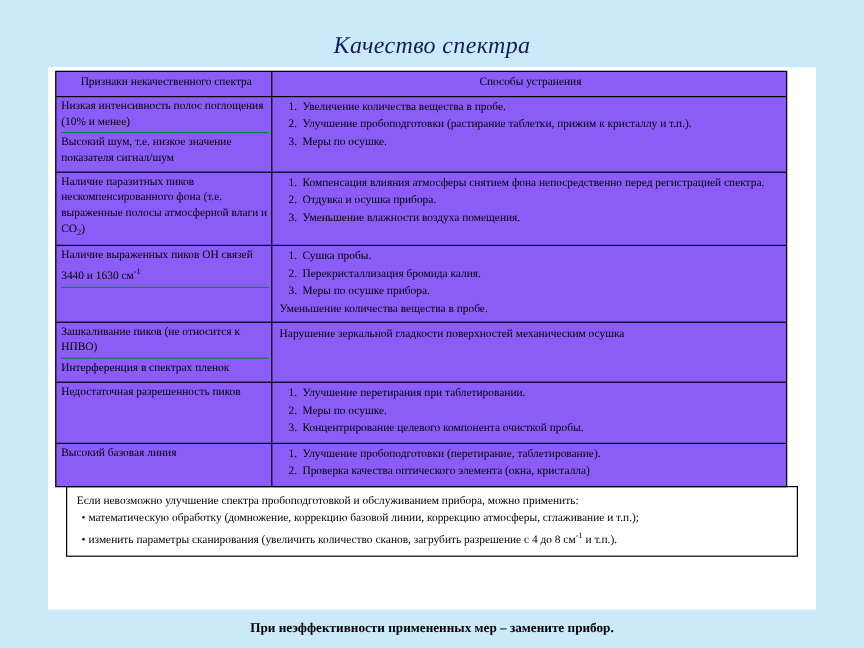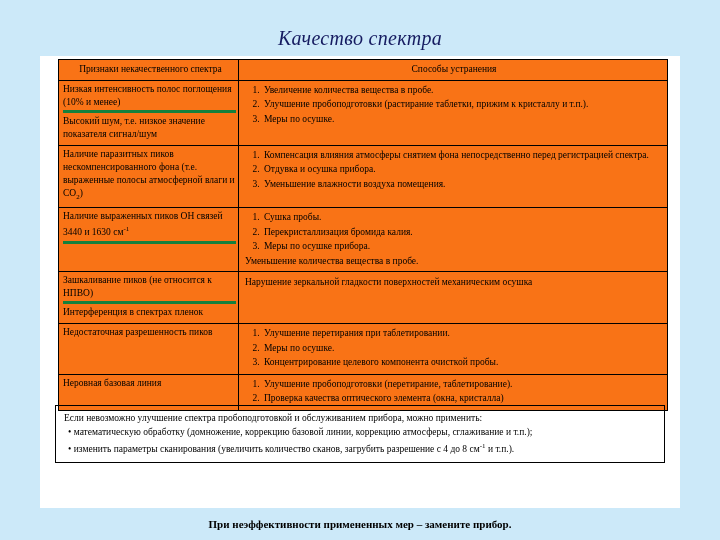"Признаки некачественного спектра" .tbl { background: #f97316 -> #8b5cf6; left: 18px -> 6px }
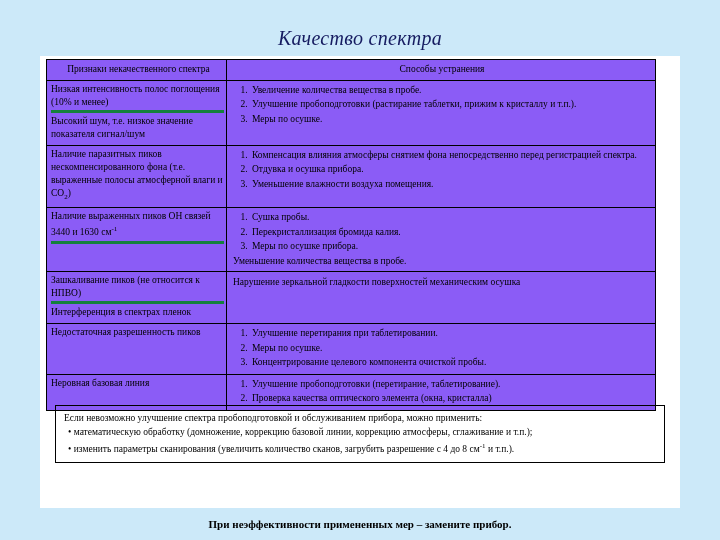"Низкая интенсивность полос поглощения" .sym { border-bottom: 3px solid #15803d -> 1px solid #15803d }
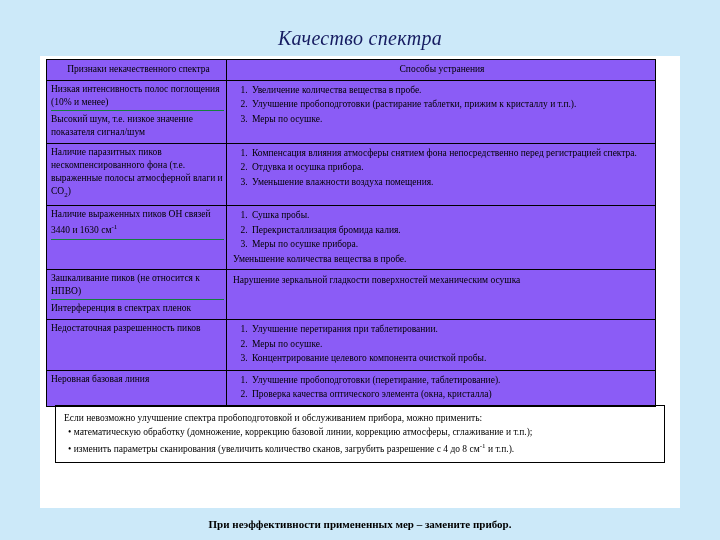"Неровная базовая линия" span.sym { text: Неровная -> Высокий }
